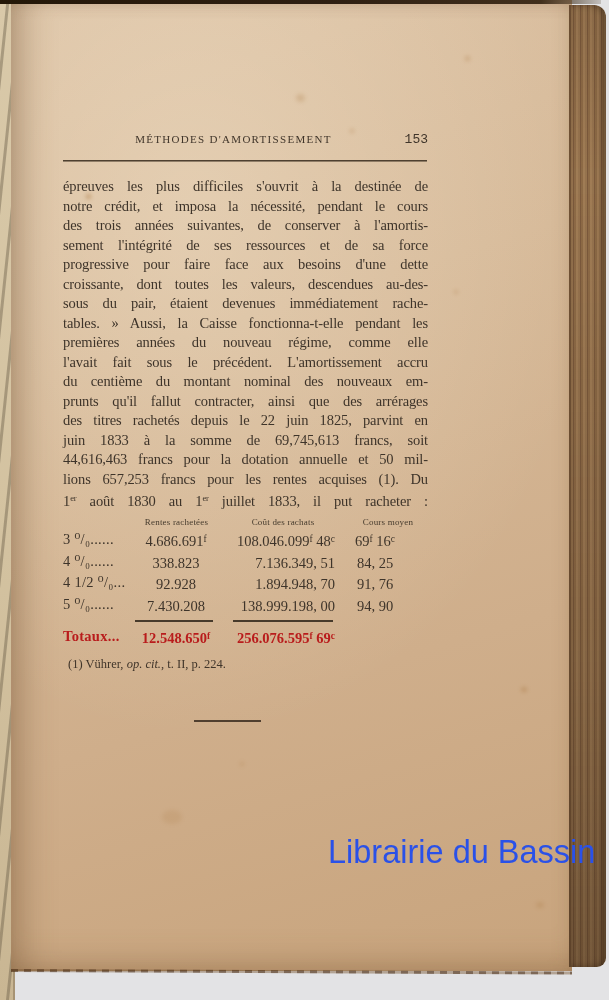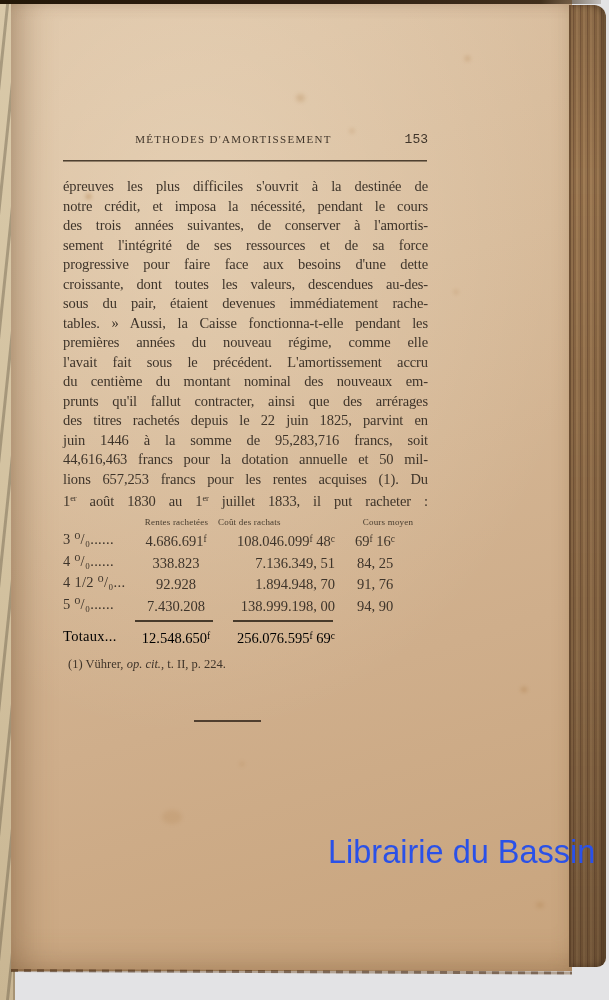"juin 1446 à la somme" div.bline { text: 1446 à la somme de 95,283,716 -> 1833 à la somme de 69,745,613 }
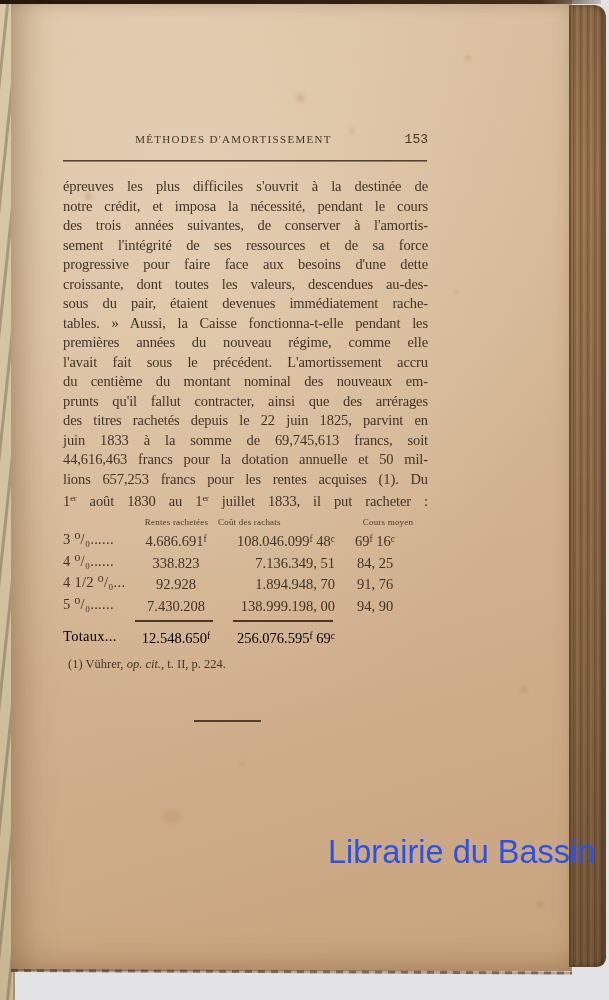"Coût des rachats" .th-cout { text-align: left -> center }
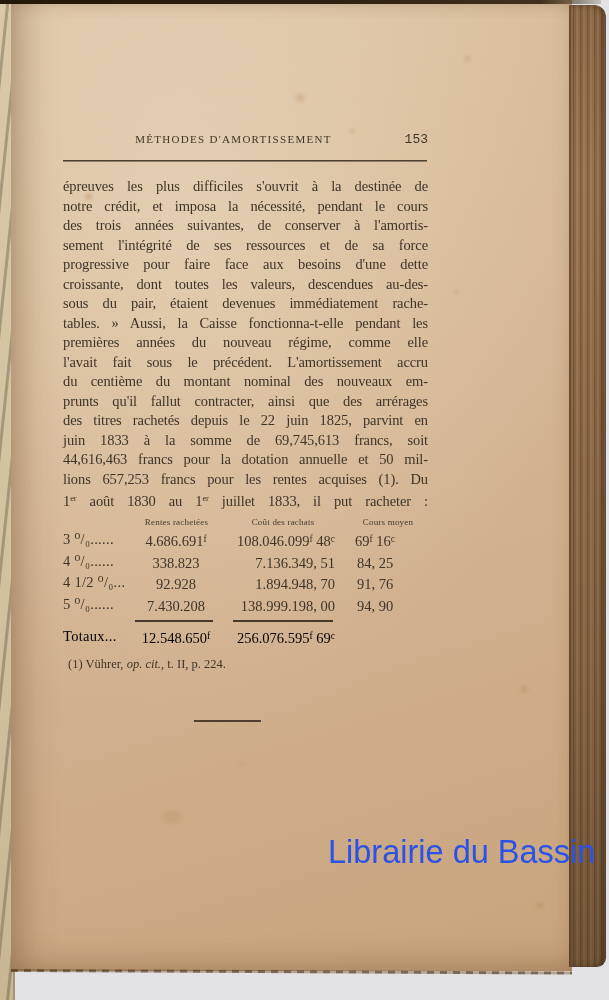"Totaux..." .totals { color: #000000 -> #b91c1c; font-weight: none -> bold }
